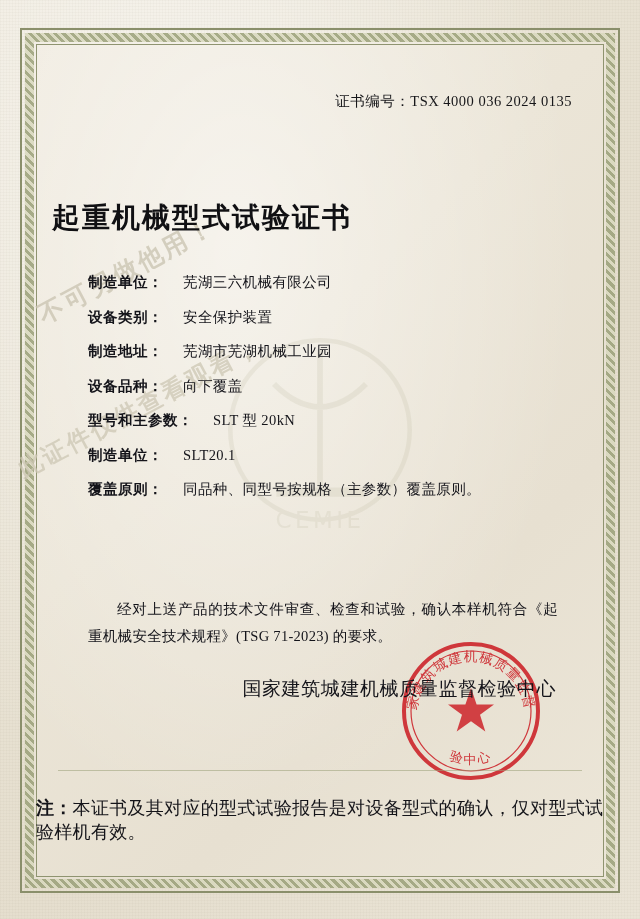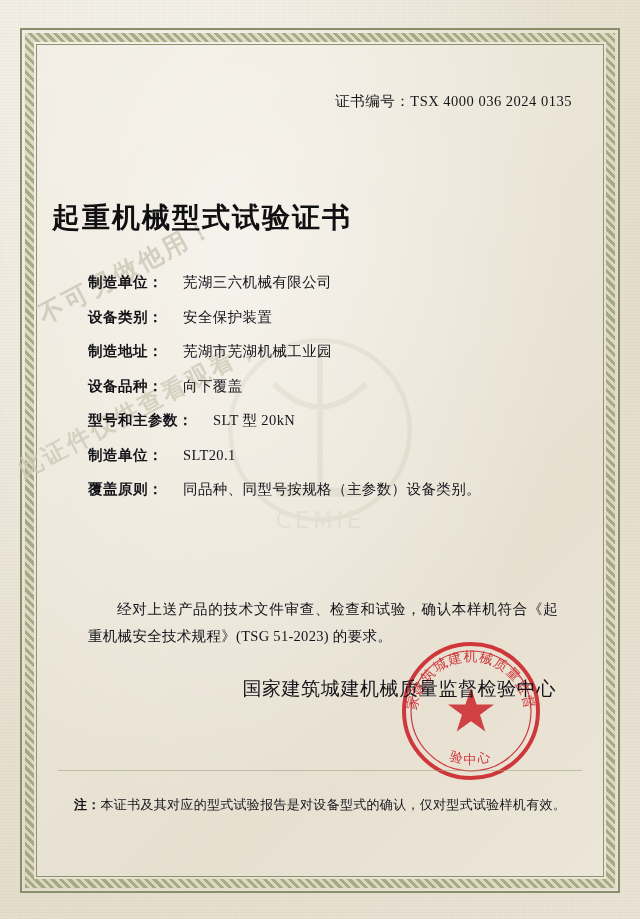"同品种、同型号按规格（主参数）设备类别。" span.field-value { text: 设备类别 -> 覆盖原则 }
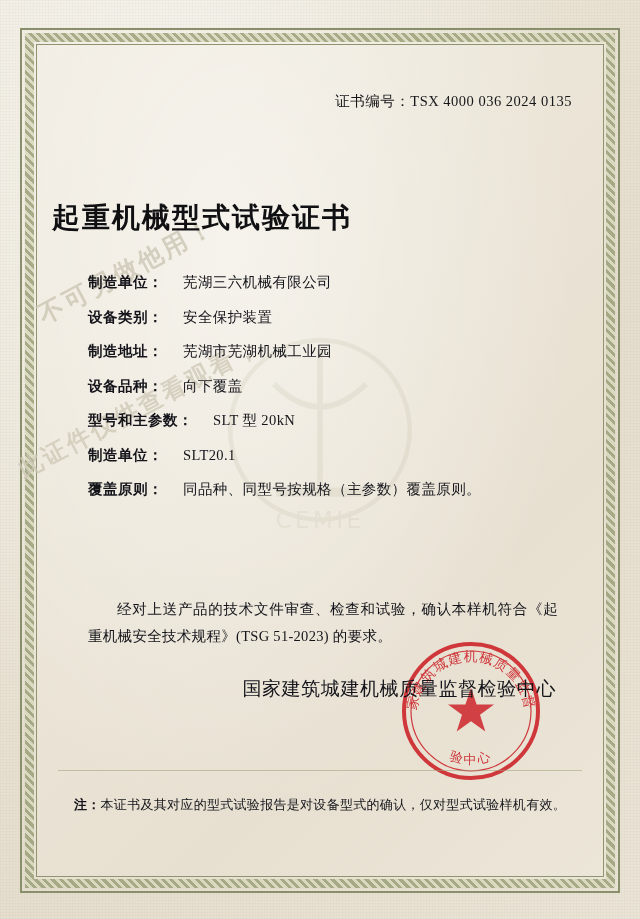"经对上送产品的技术文件审查、检查和试验，确认本样机符合《起重机械安全技术规程》(" div.statement { text: 51-2023 -> 71-2023 }
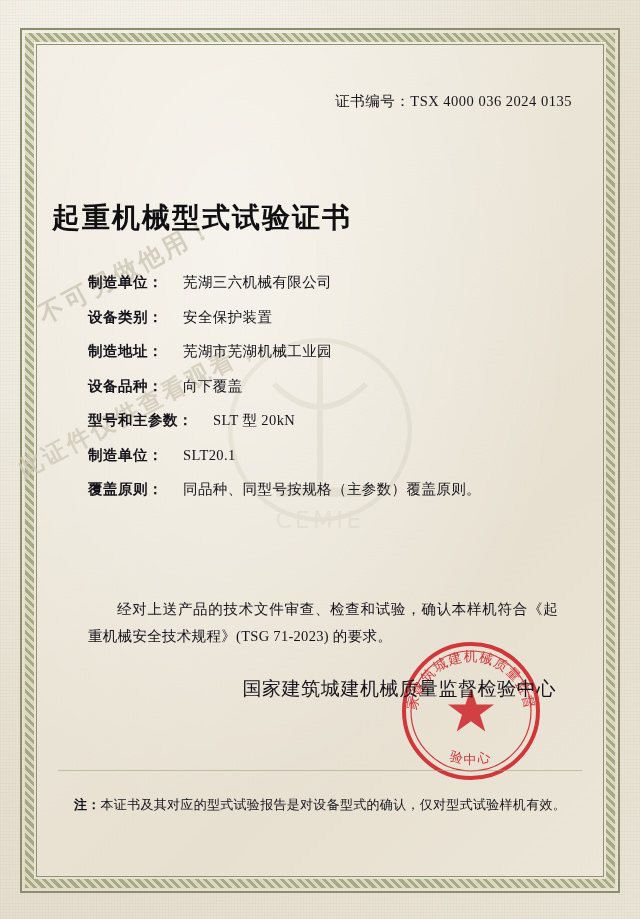"注：本证书及其对应的型式试验报告是对设备型式的确认，仅对型式试验样机有效。" .footer-note { font-size: 13px -> 18px; text-align: center -> left }
